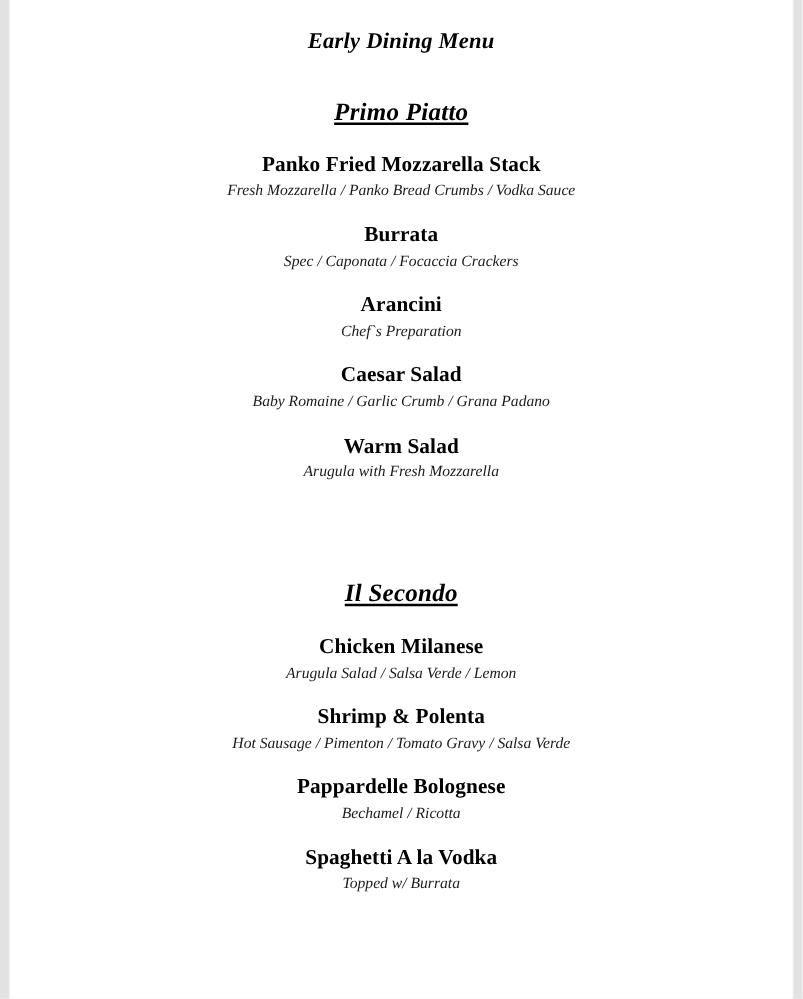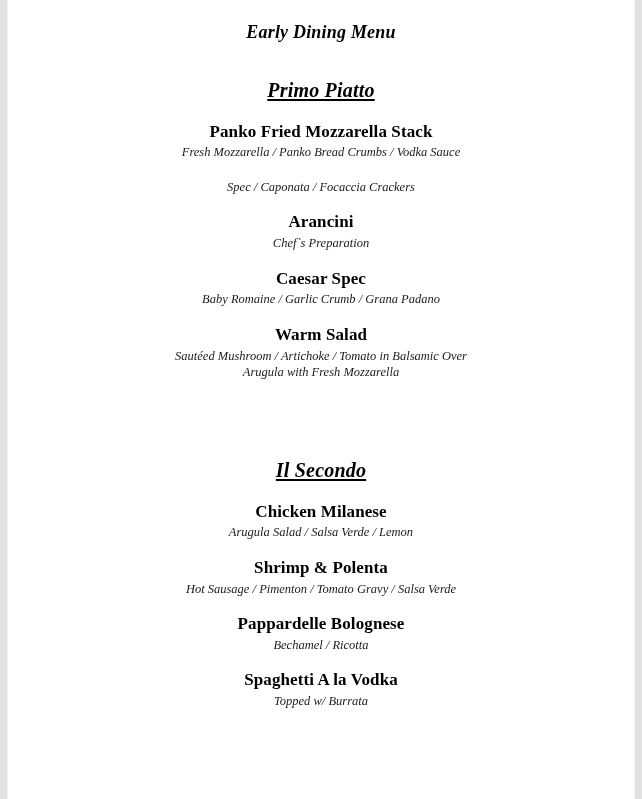"Burrata" span.item-name { html: none -> <span>Burrata</span> }
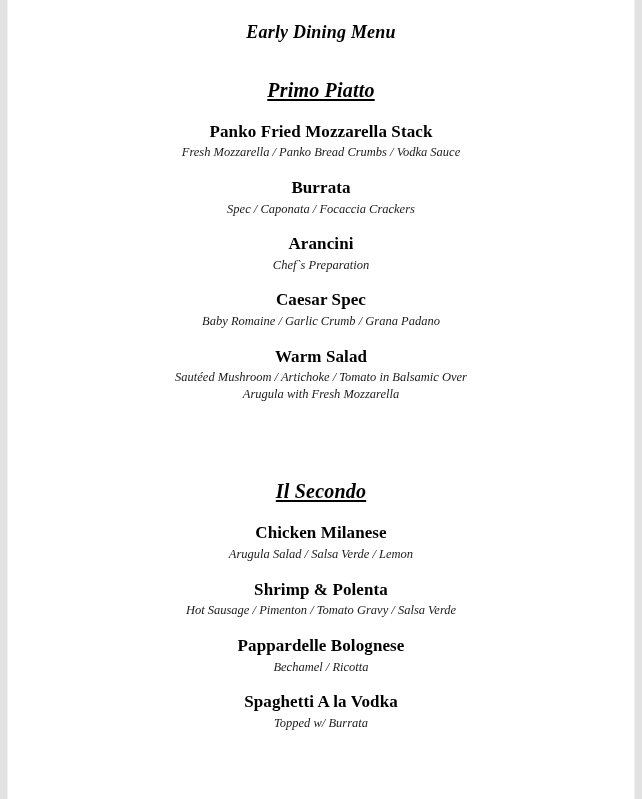"Caesar Spec" span.item-name { text: Spec -> Salad }
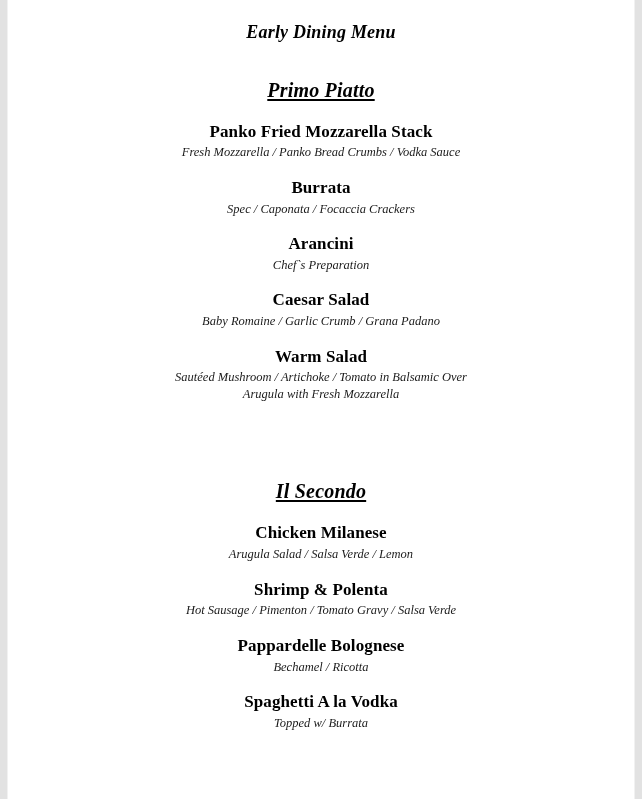"Sautéed Mushroom / Artichoke /" span.item-desc-line { html: <span>Sautéed Mushroom / Artichoke / Tomato in Balsamic Over</span> -> none }
